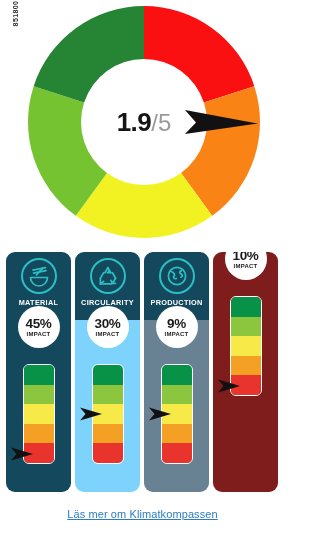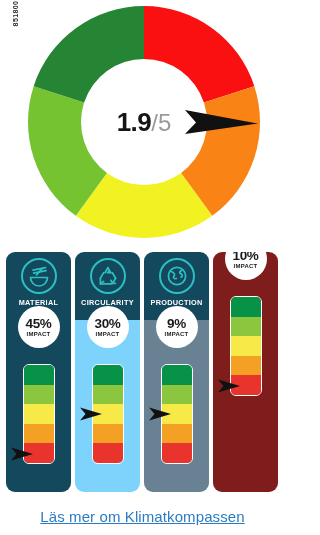"Läs mer om Klimatkompassen" .footer-link { font-size: 15px -> 11px }
